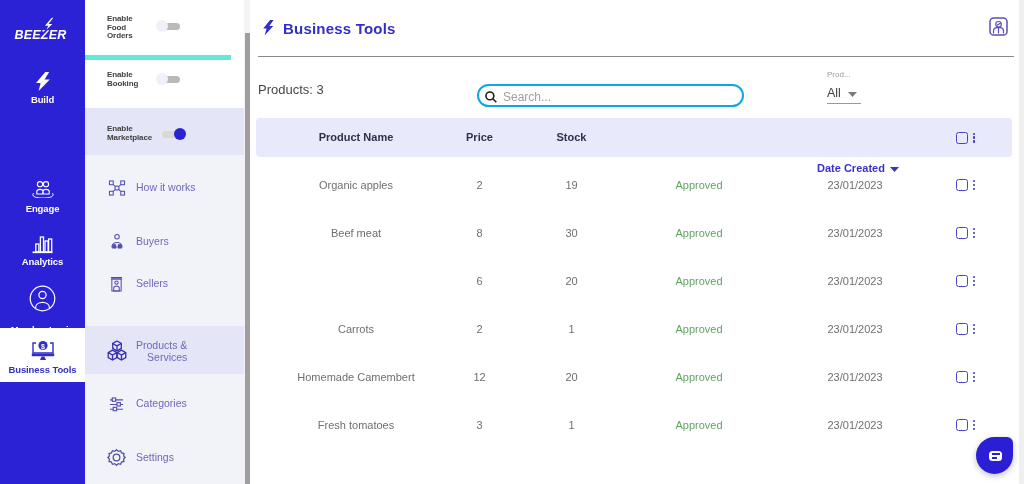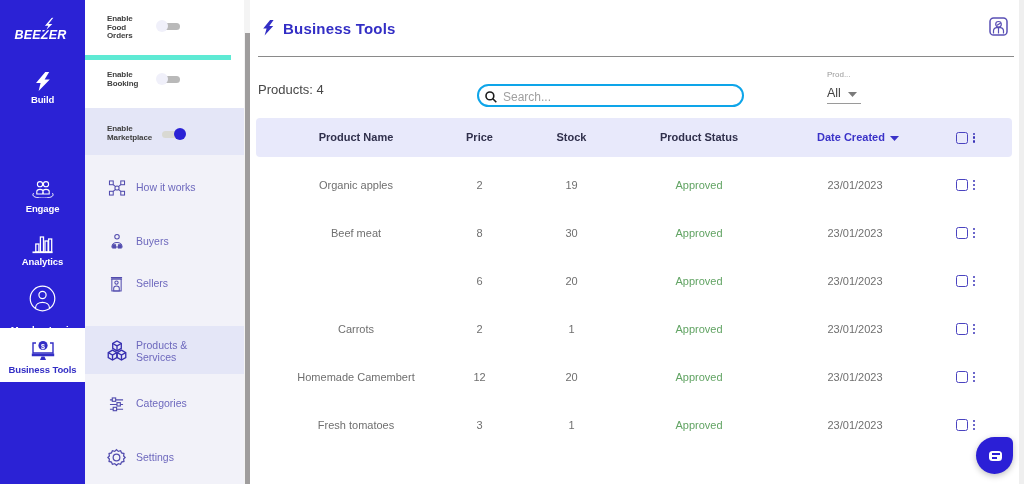"Products: 4" div { text: 4 -> 3 }
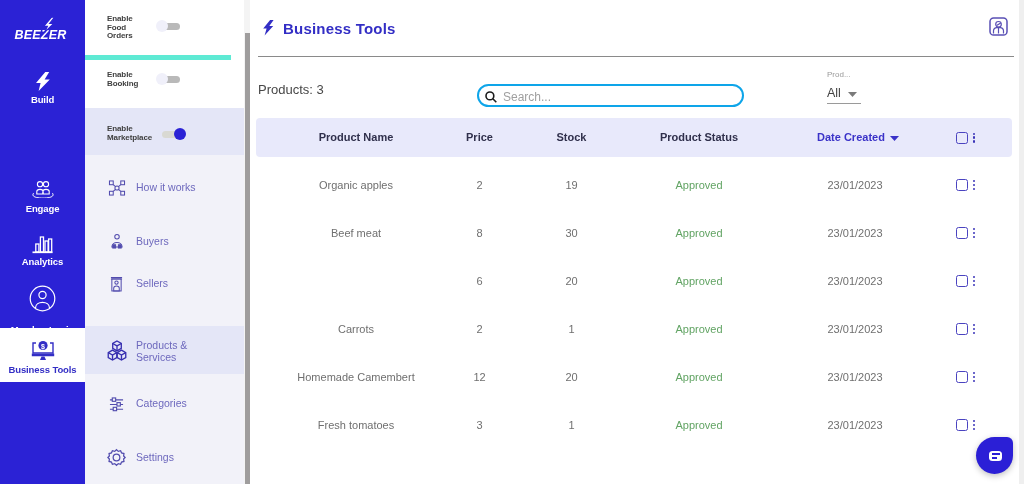"Product Status" div.hcell { html: <div>Product Status</div> -> none }
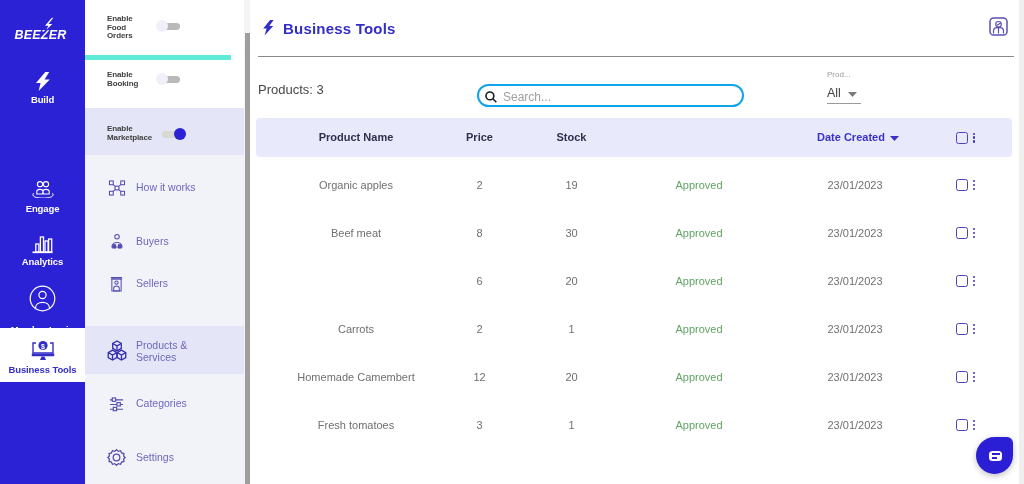"Date Created" div.hcell { margin-top: none -> 31px }
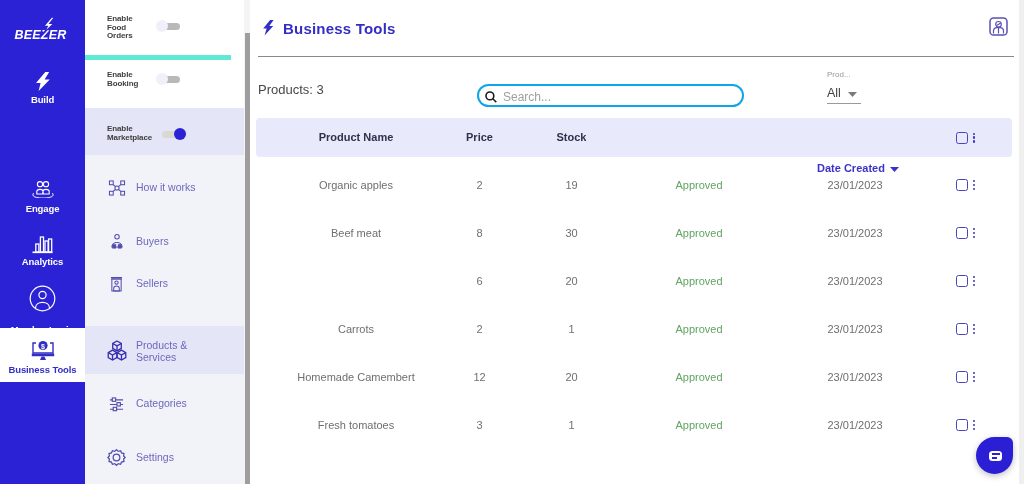"How it works" .lnav { text-align: none -> right }
